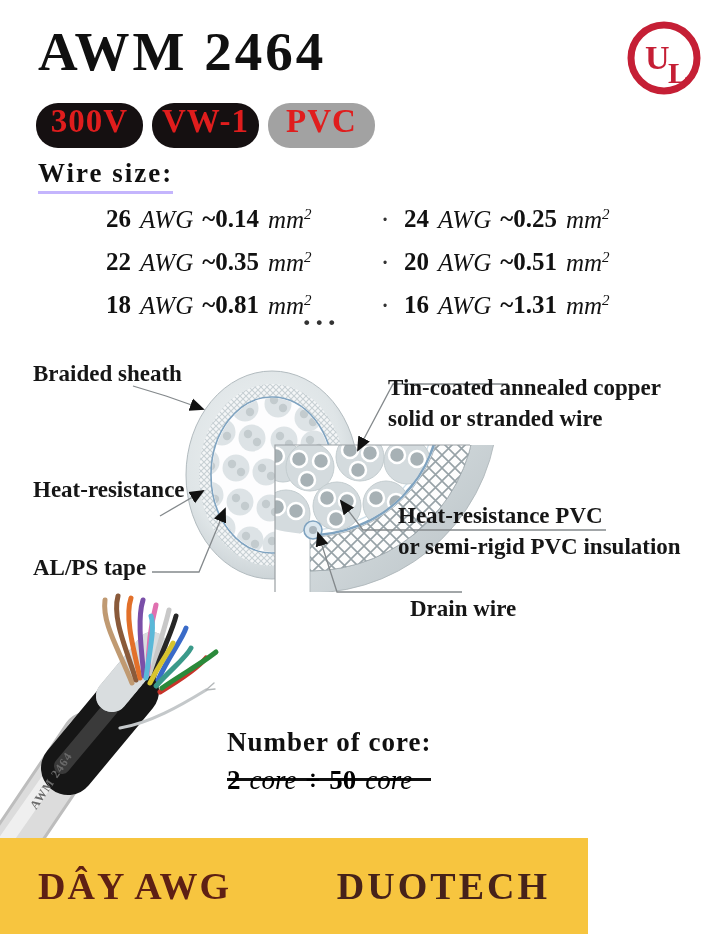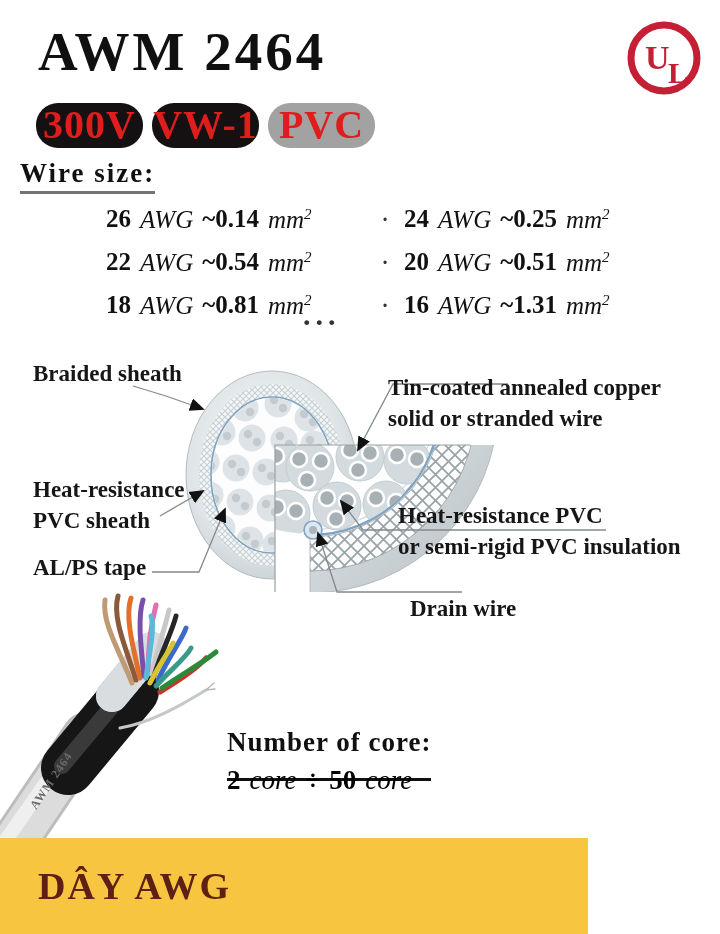"300V" .badge { align-items: flex-end -> flex-start; font-size: 40px -> 33px }
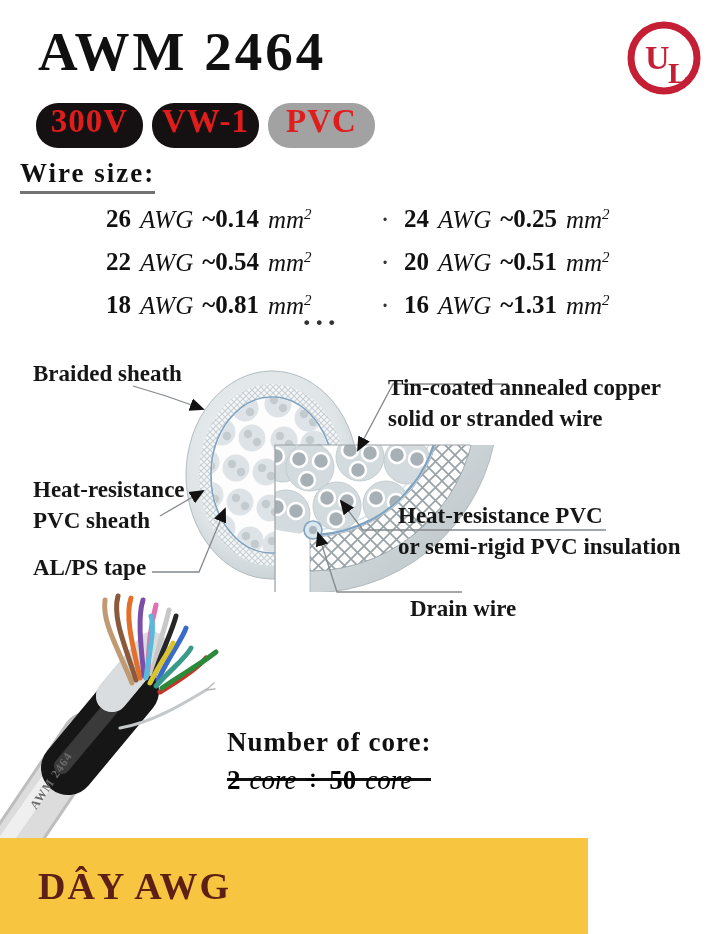"Wire size:" .wire-heading { border-bottom: 3px solid #737373 -> 3px solid #c4b5fd; left: 20px -> 38px }
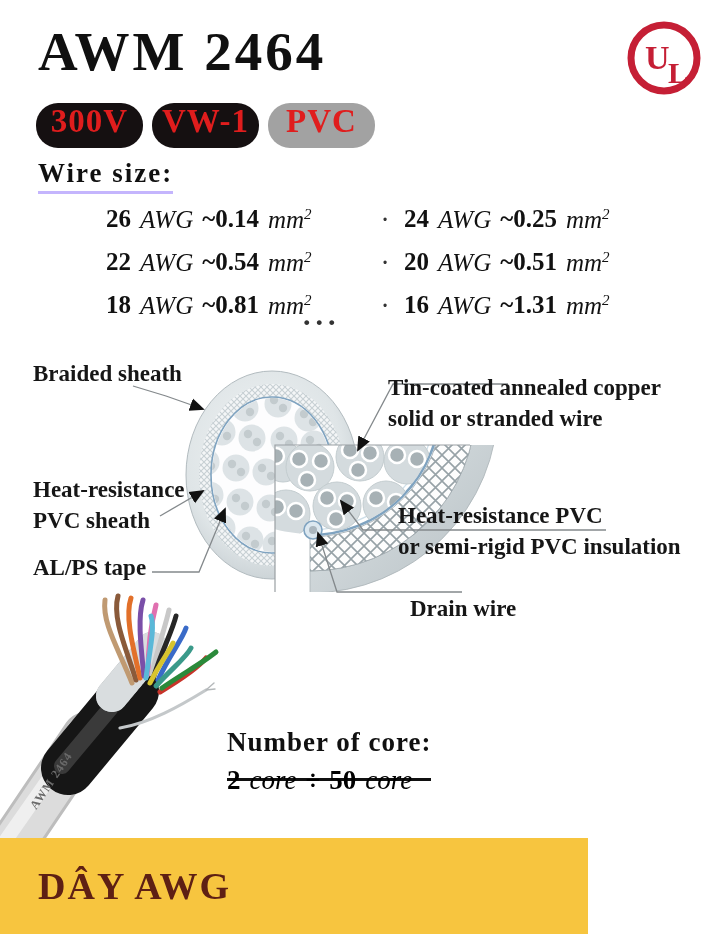"~0.54" span.a { text: 0.54 -> 0.35 }
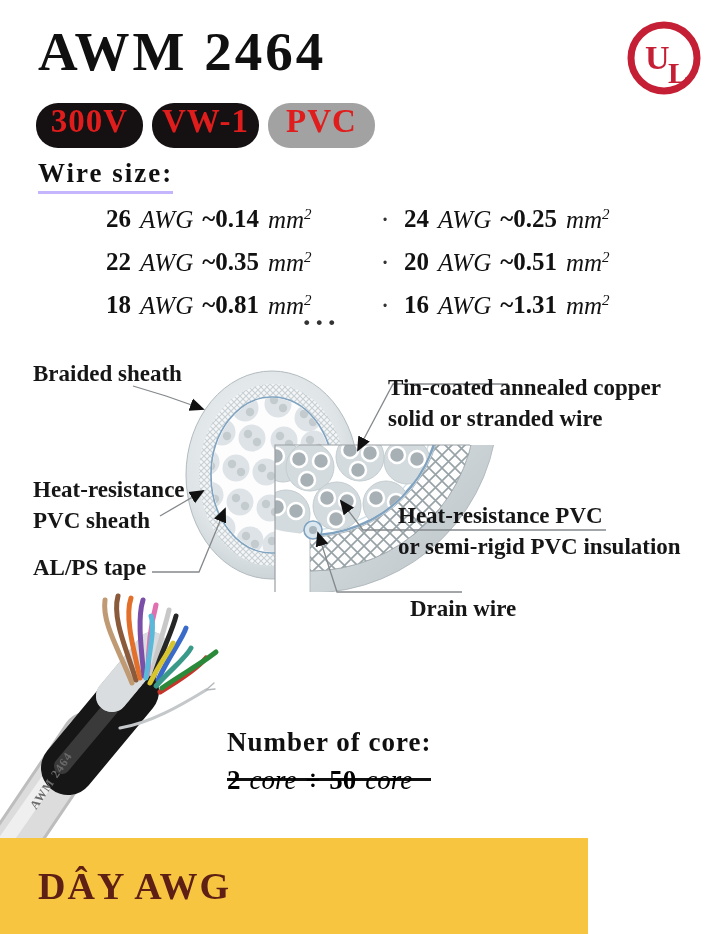"PVC sheath" div { html: <div>PVC sheath</div> -> none }
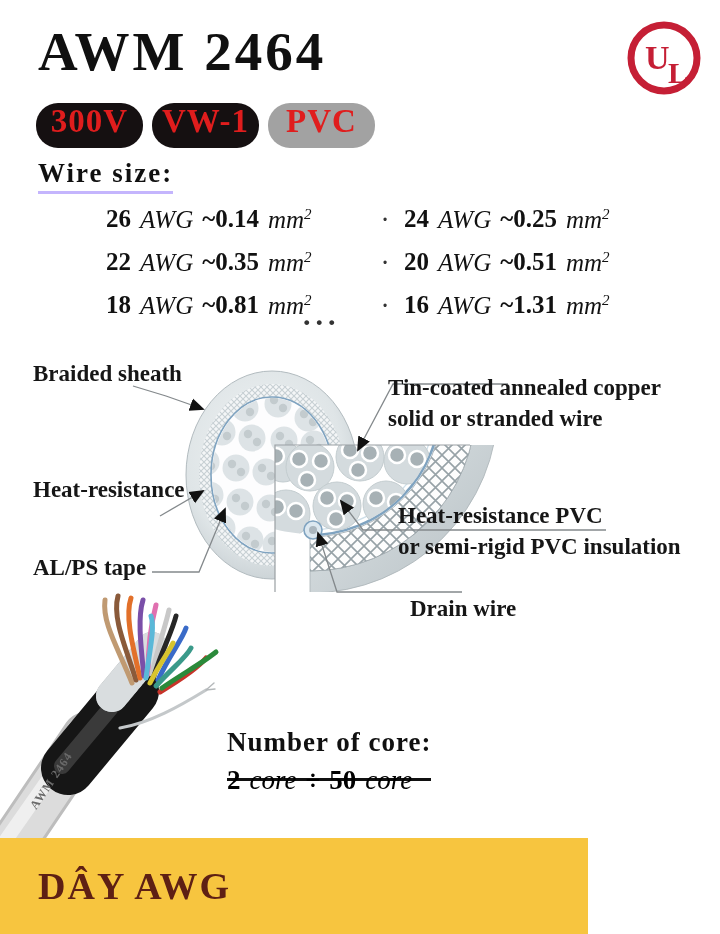"DUOTECH" span.right { html: none -> <span>DUOTECH</span> }
